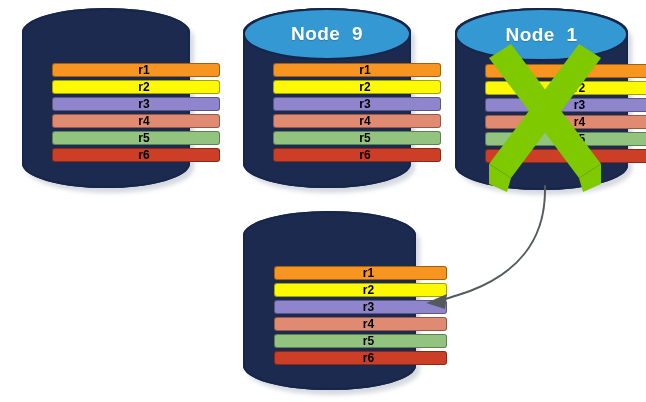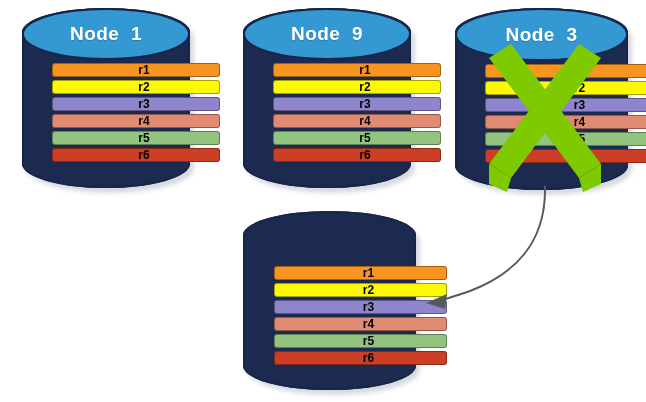"Node 1" div.cyl-top { html: <div> <span>Node 1</span> </div> -> none }
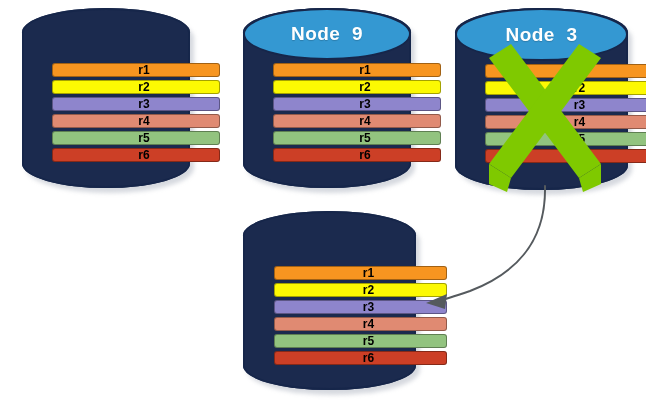"Node 3" span.node-label { text: 3 -> 1 }
